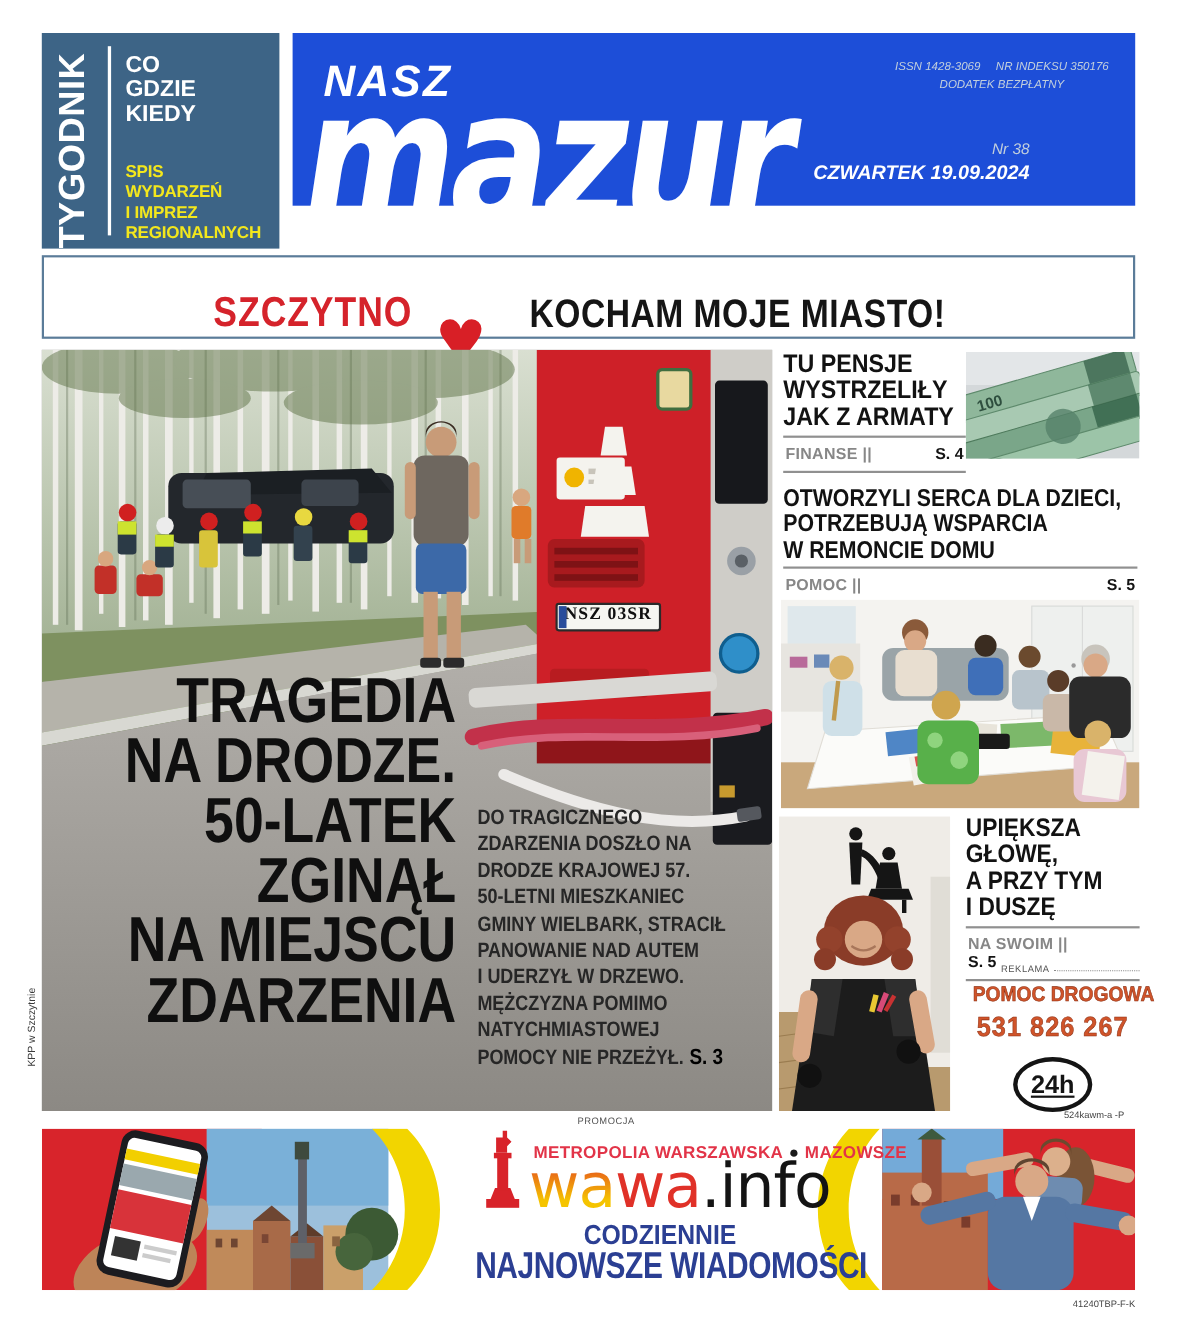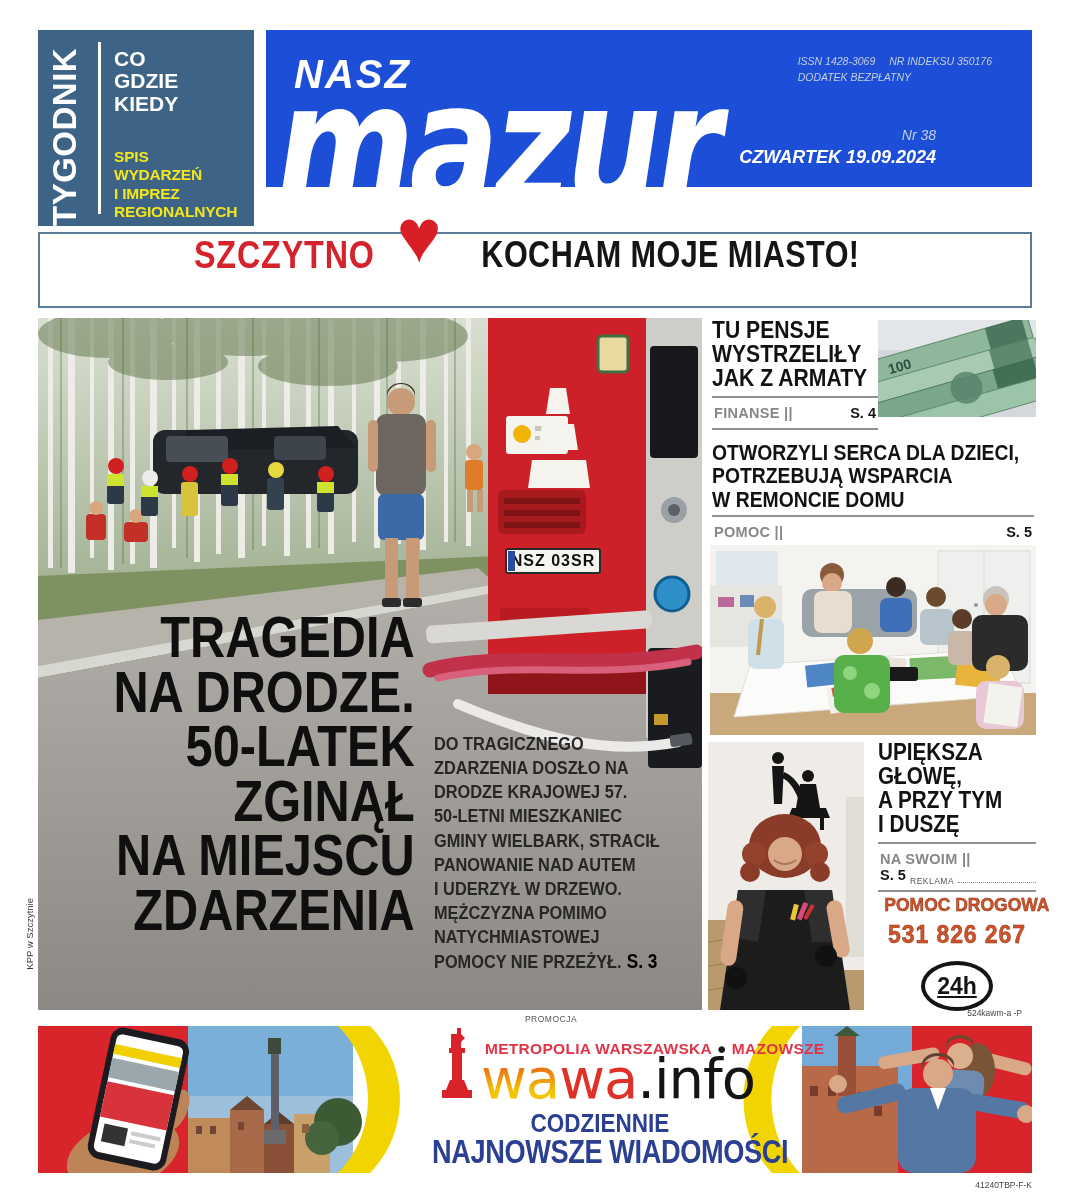"ISSN 1428-3069" .issn-block { right: 40px -> 24px; text-align: left -> center }
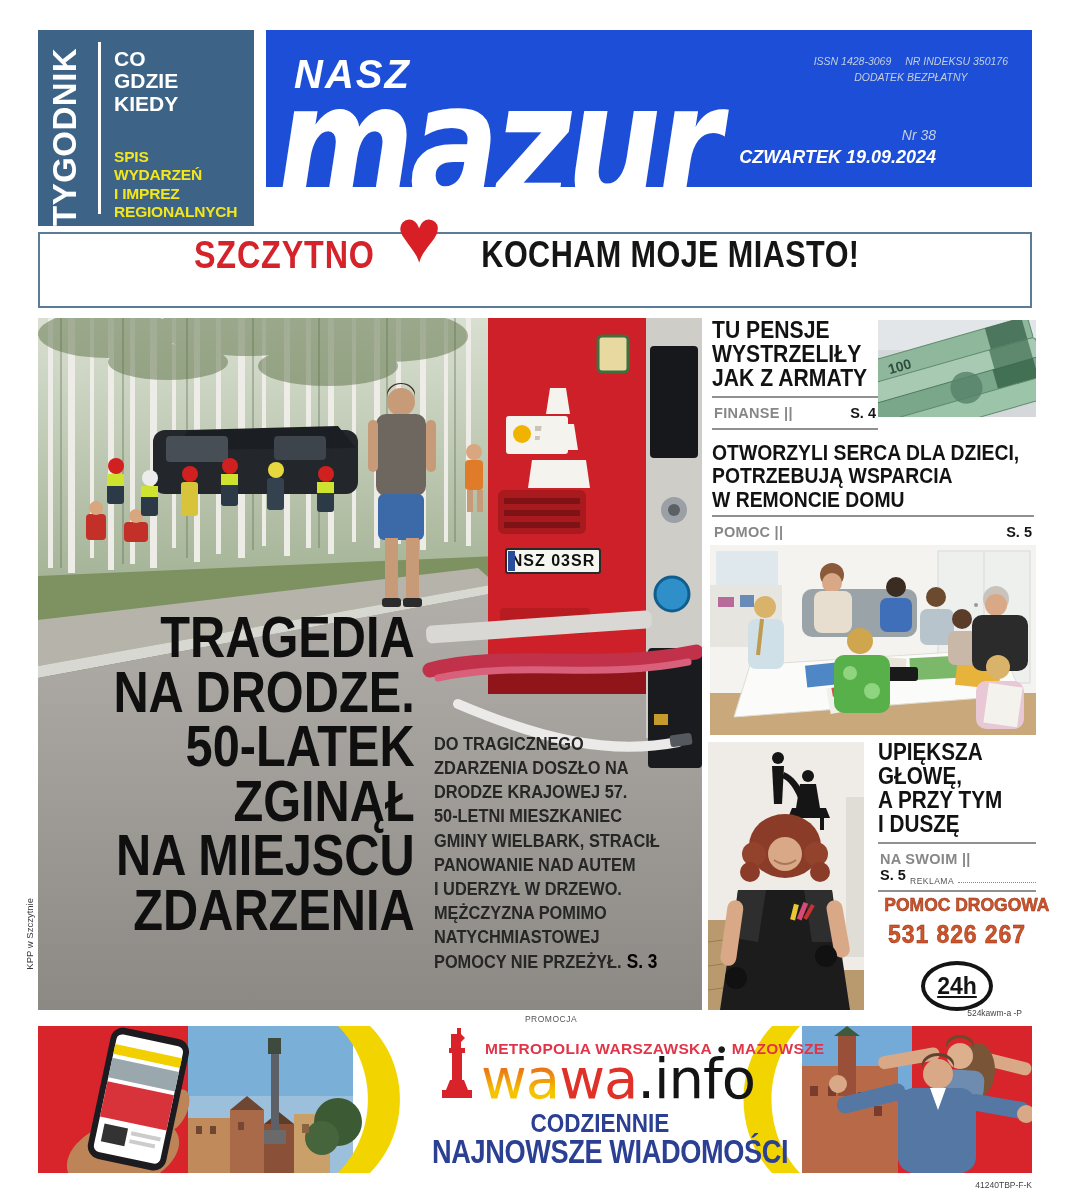"SZCZYTNO" .love { align-items: flex-start -> flex-end }
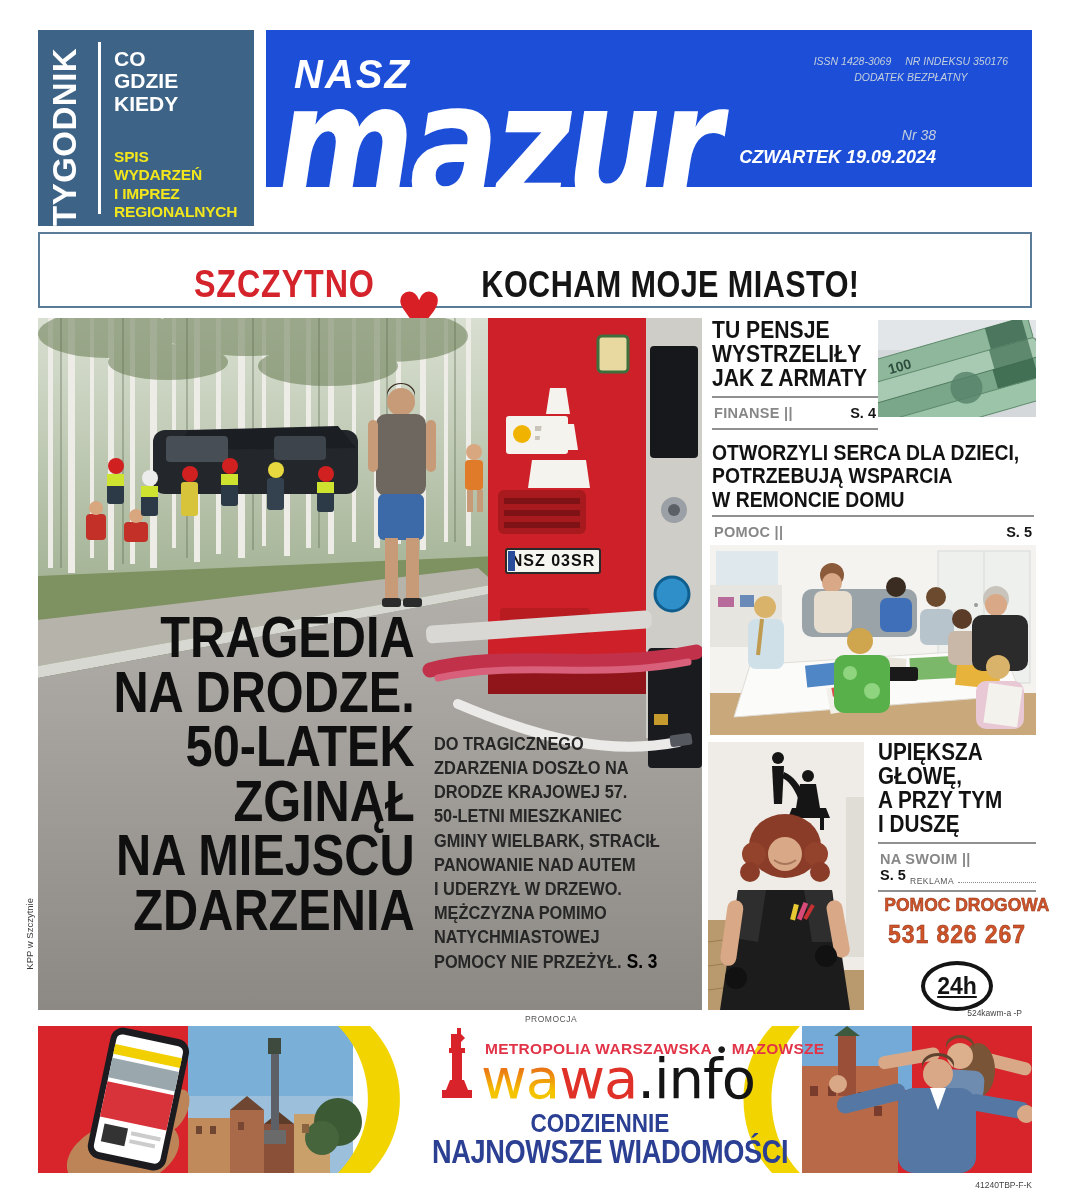"NSZ 03SR" .plate { align-items: center -> flex-start; font-family: none -> Liberation Serif, serif }
